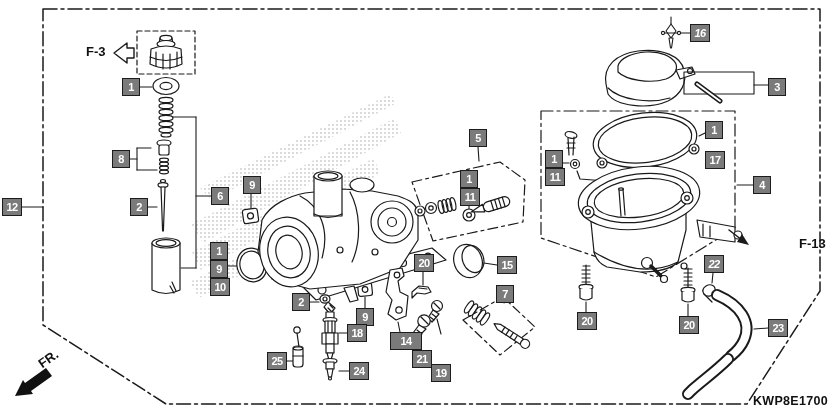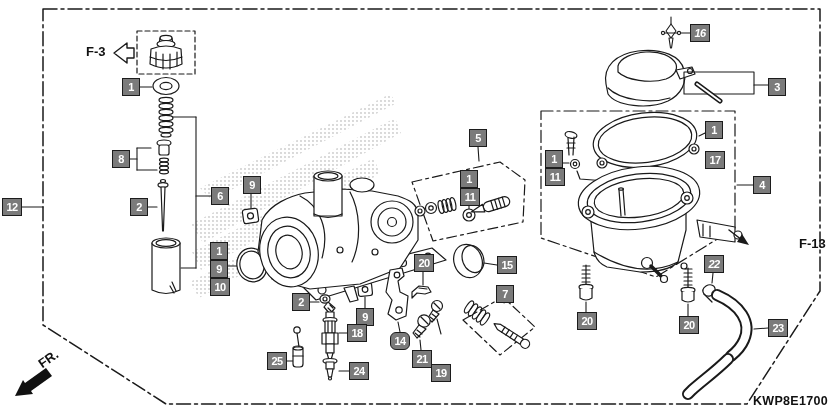"14" div.callout { border-radius: 6px -> none; width: 20px -> 32px }
